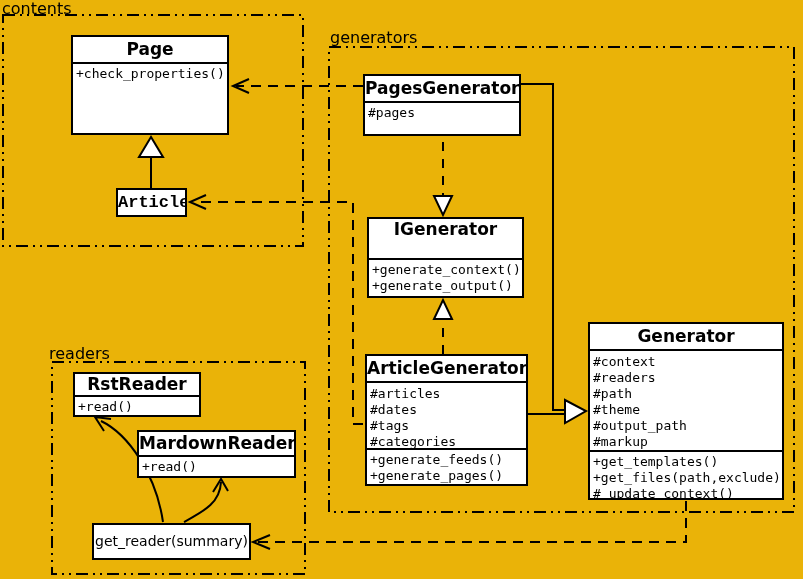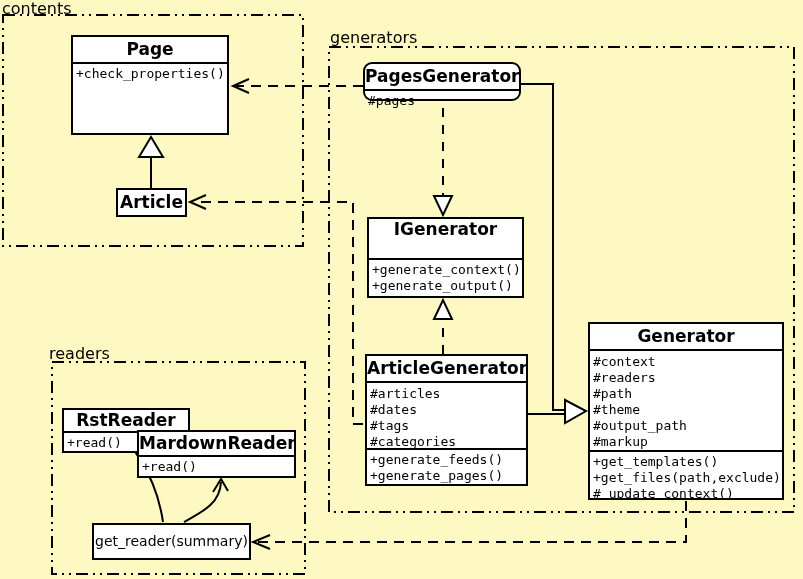"contents" #stage { background: #fef9c3 -> #eab308 }
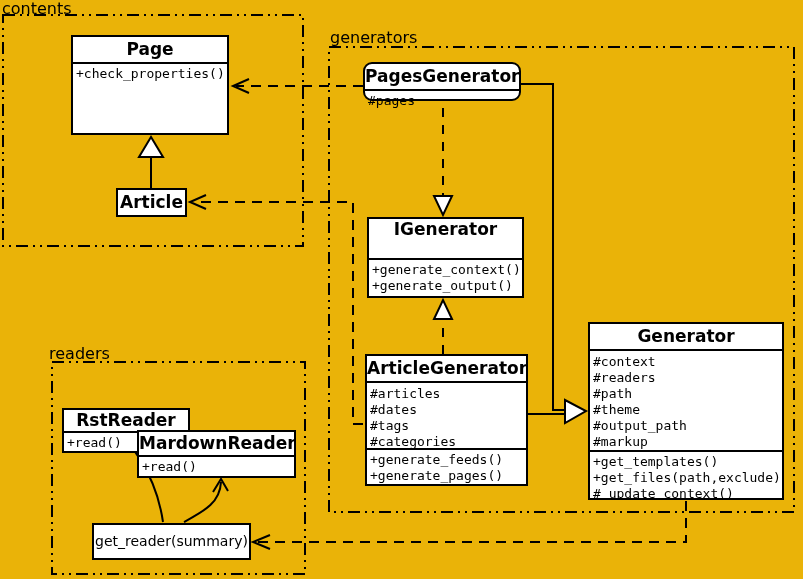"PagesGenerator" div.cls { border-radius: 9px -> none; height: 39px -> 62px; top: 62px -> 74px }
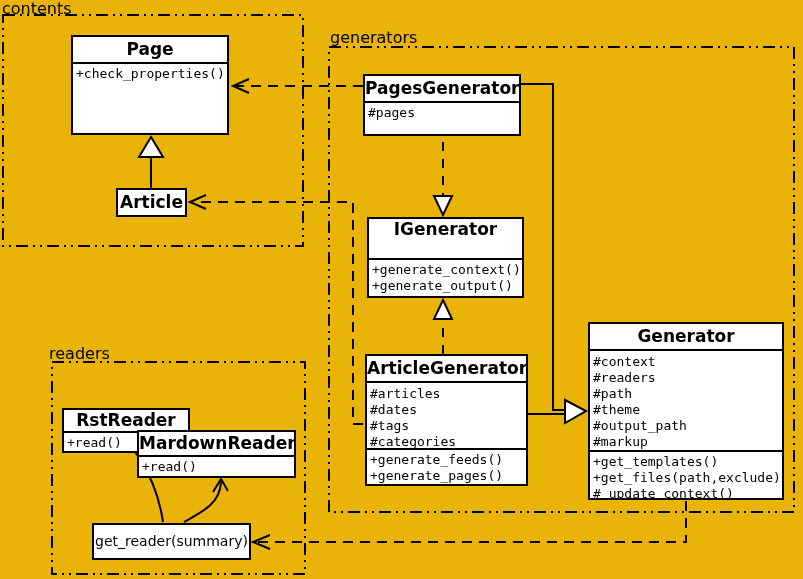"Article" div.cls { font-family: none -> Liberation Mono, monospace }
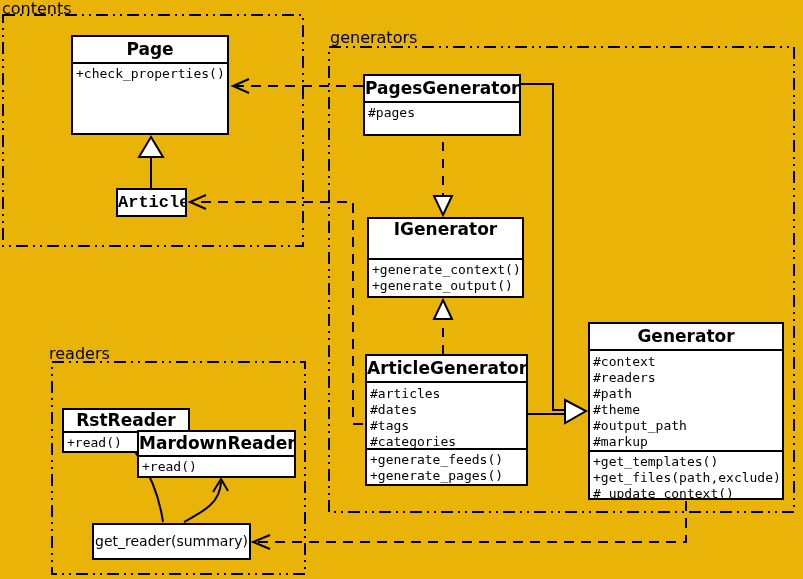"RstReader" div.cls { left: 62px -> 73px; margin-top: 36px -> none }
